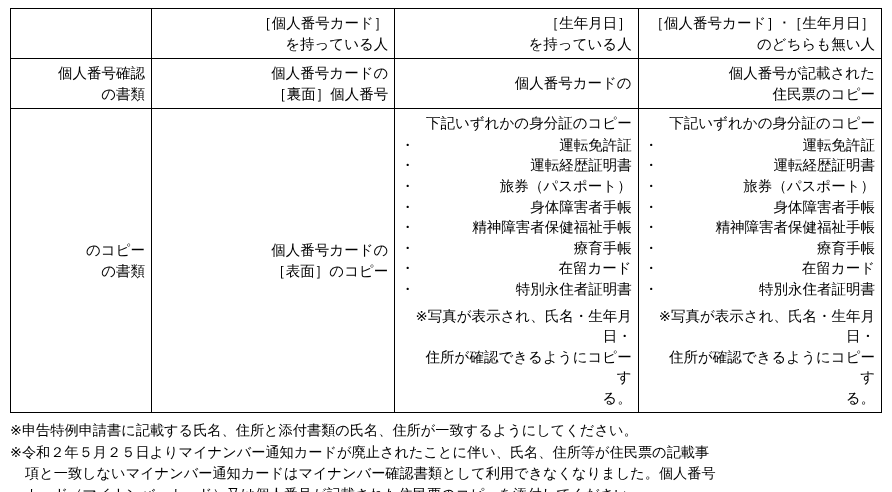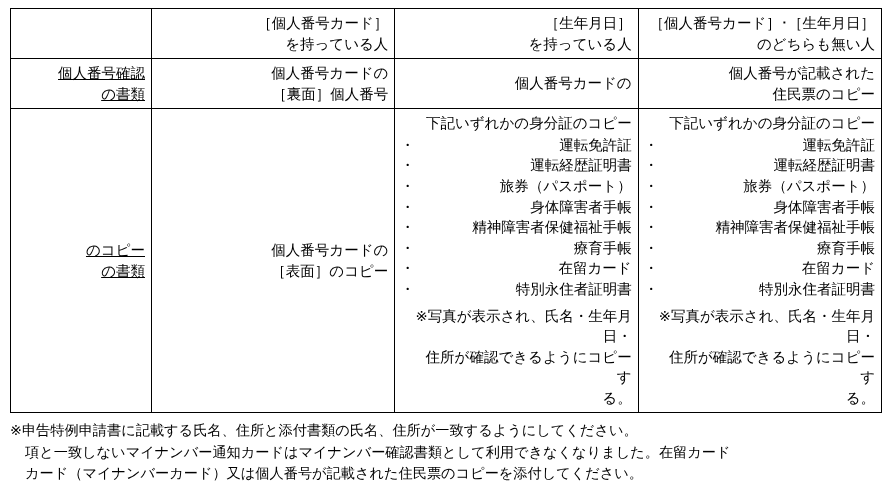"個人番号確認" td.col-head { text-decoration: underline -> none }
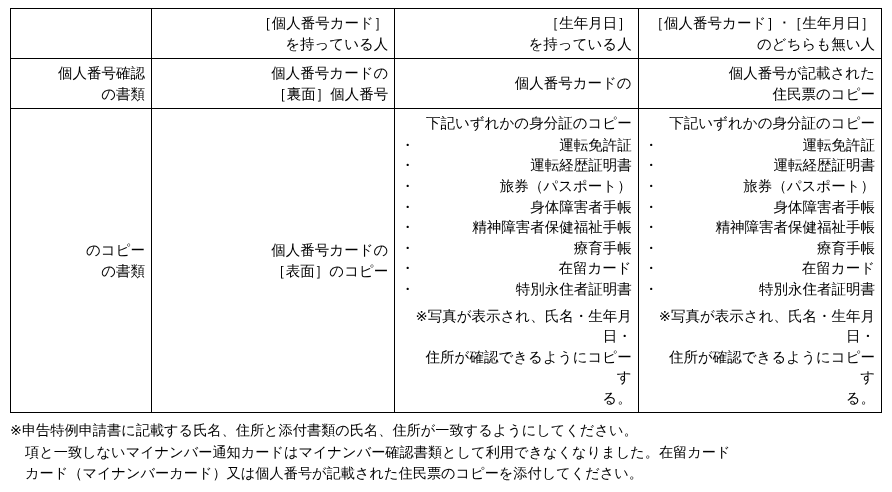"※令和２年５月２５日よりマイナンバー通知カードが廃止されたことに伴い、氏名、住所" span.ln { html: none -> <span>※令和２年５月２５日よりマイナンバー通知カードが廃止されたことに伴い、氏名、住所等が住民票の記載事</span> }
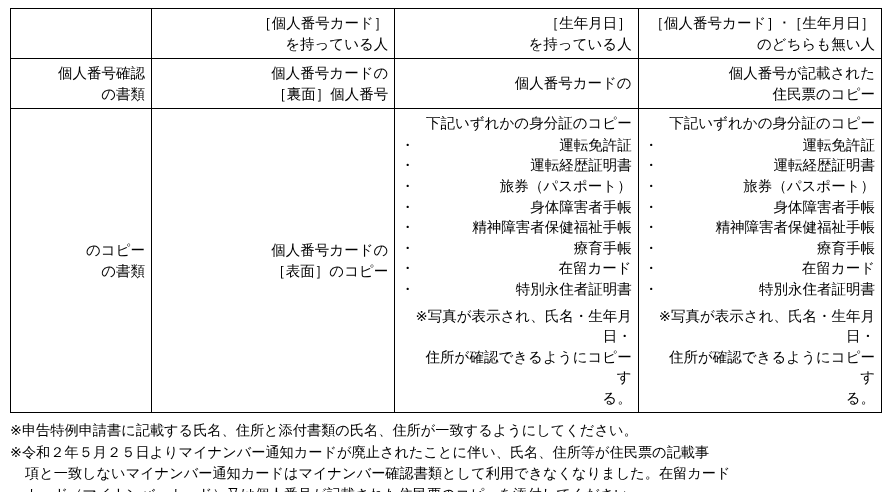"項と一致しないマイナンバー通知カードはマイナンバー確認書類として利用できなくなり" span.ln { text: 在留カード -> 個人番号 }
